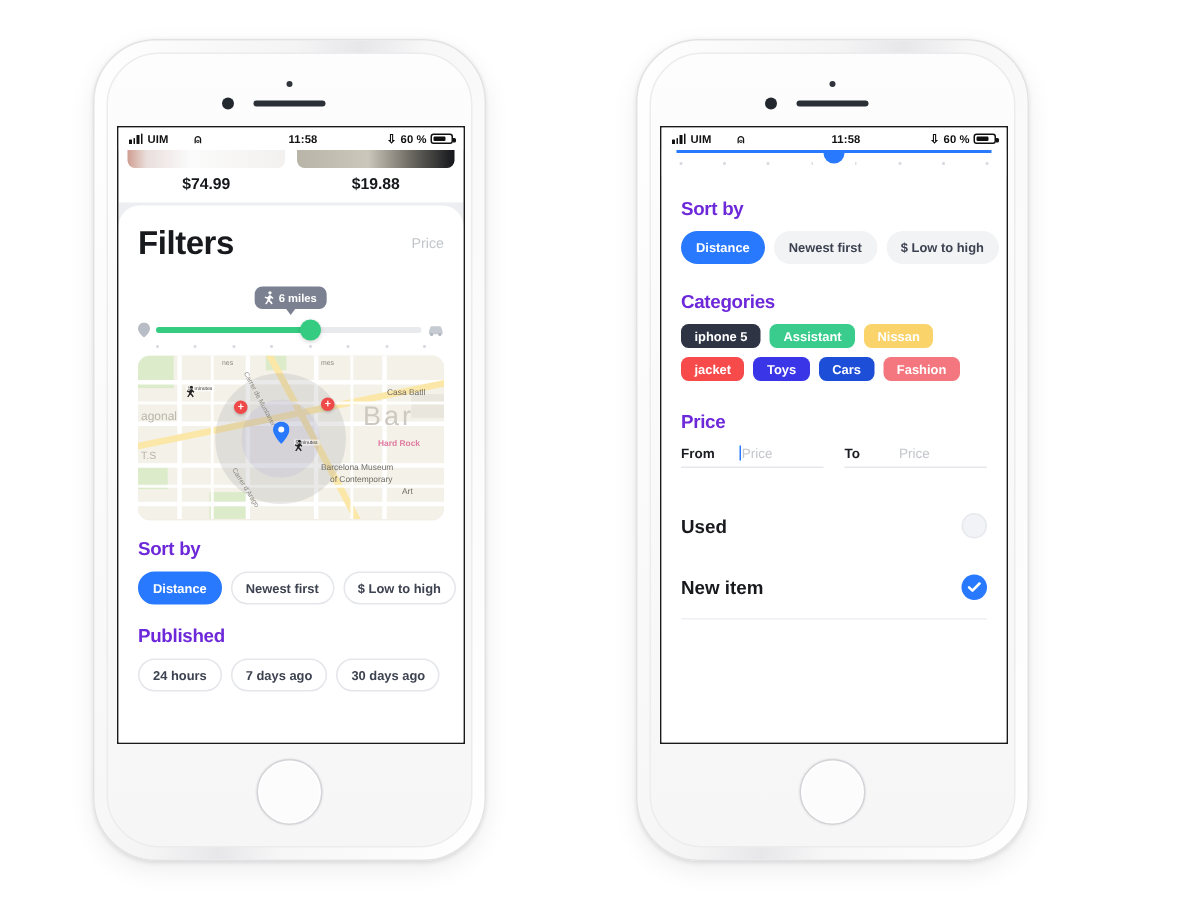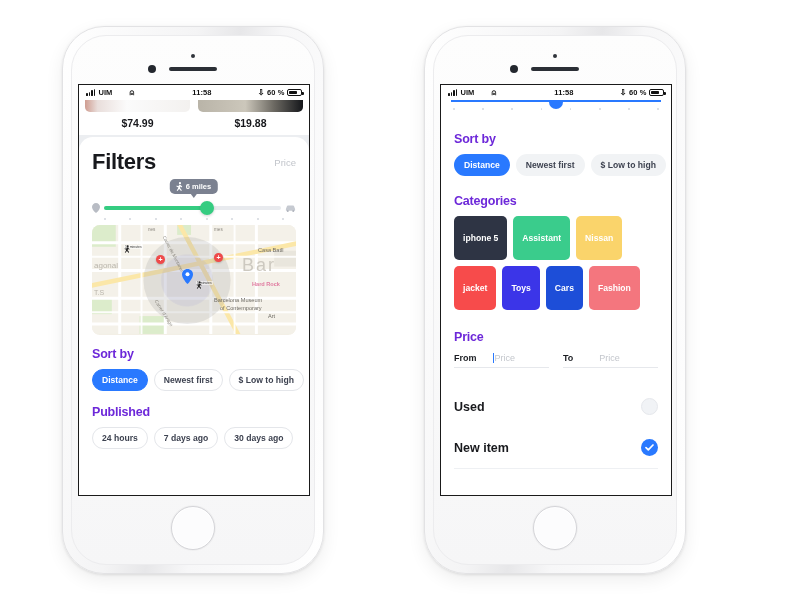"6 miles" .slider-wrap { margin-top: 4px -> 16px }
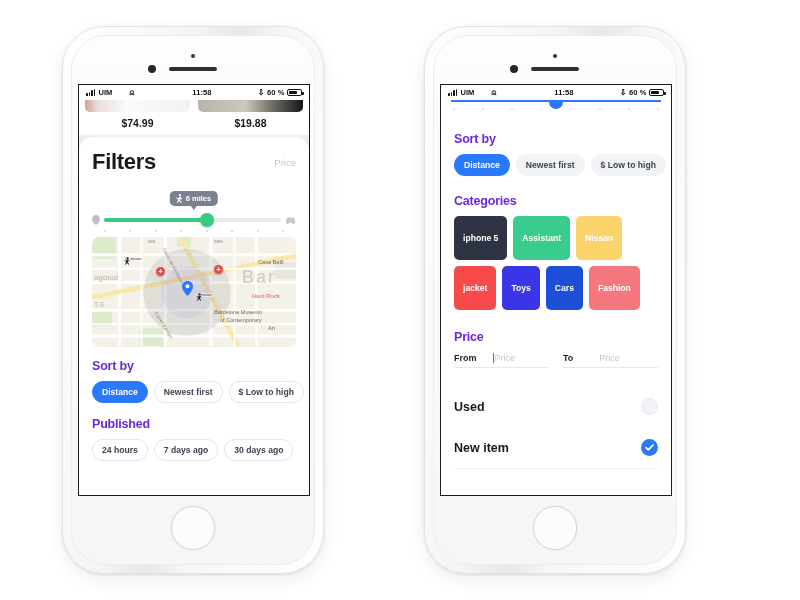"iphone 5" .cat { padding: 17px 9px -> 3px 9px }
